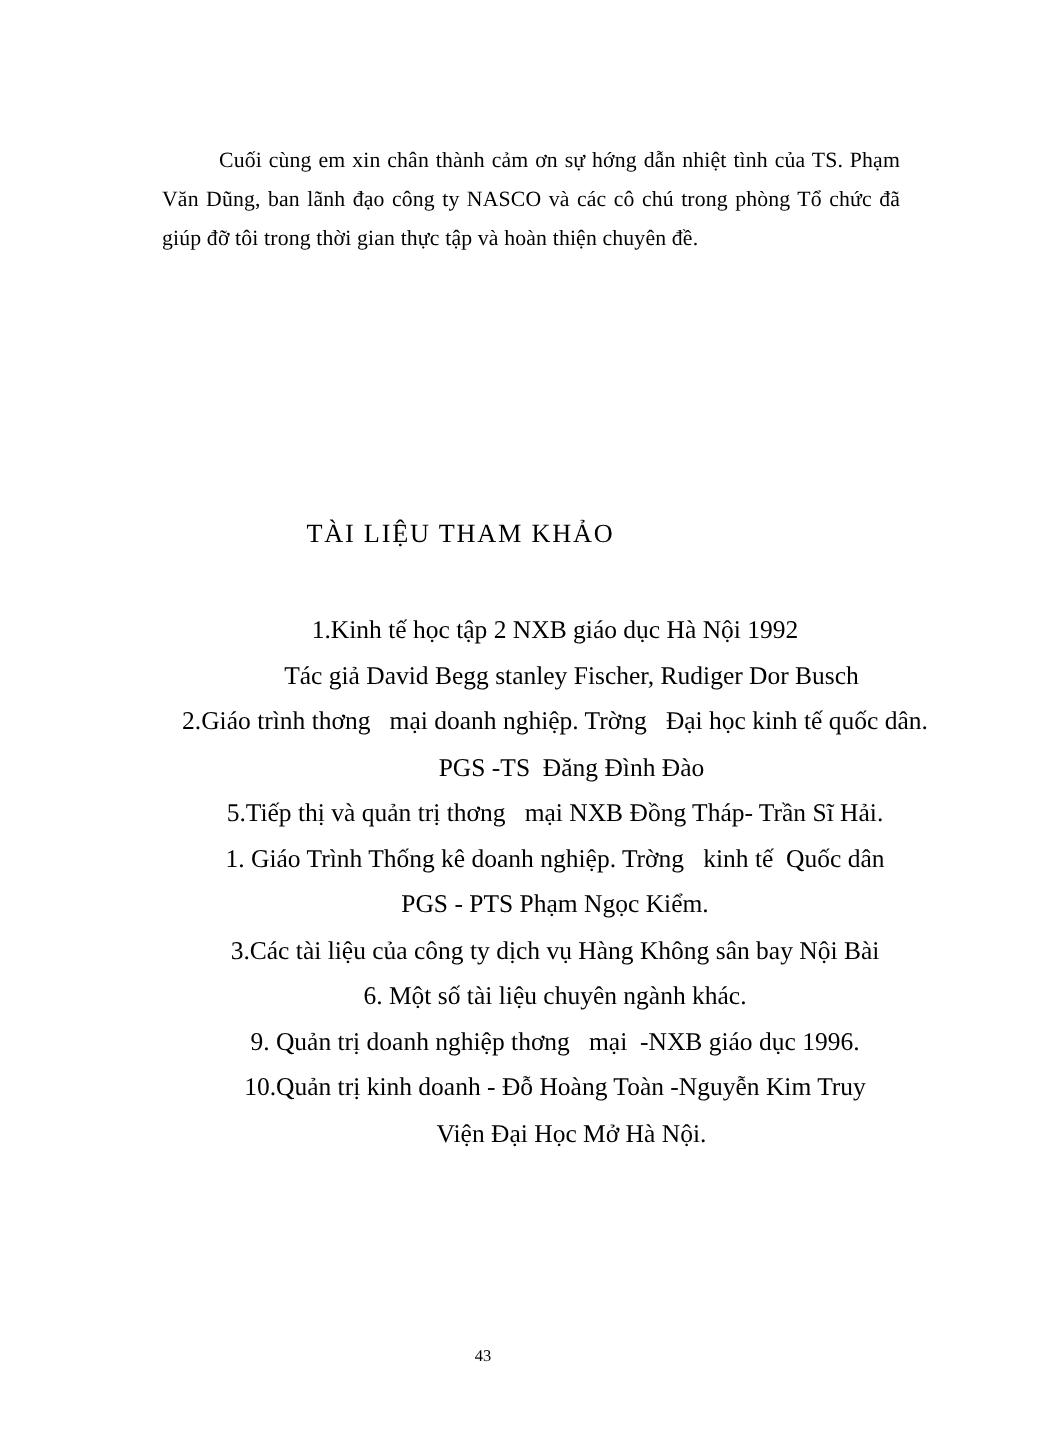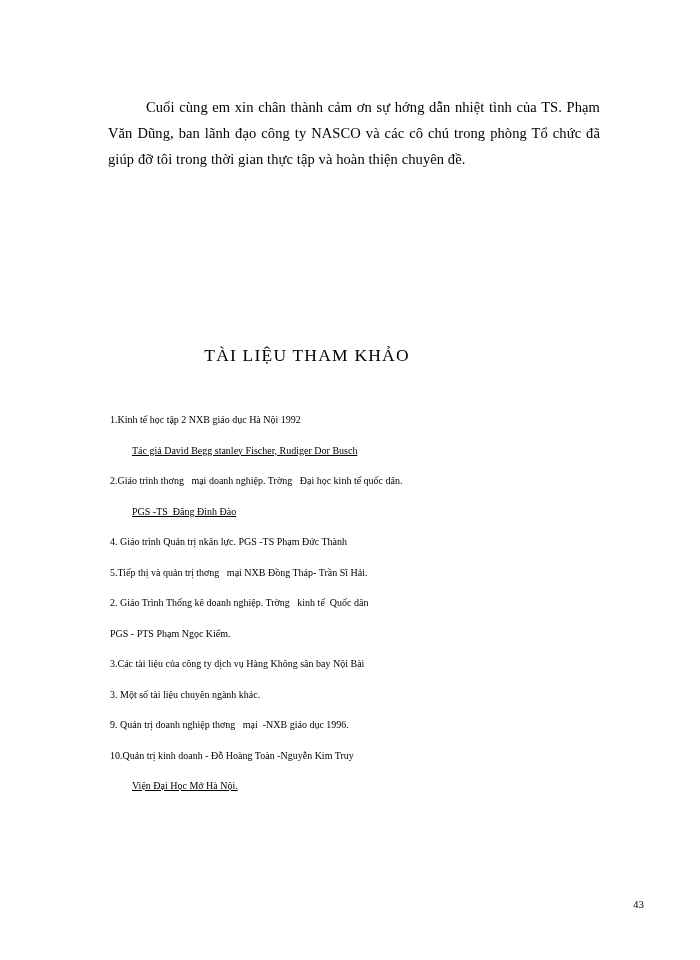"1.Kinh tế học tập 2" .ref-list { font-size: 10px -> 17px; text-align: none -> center }
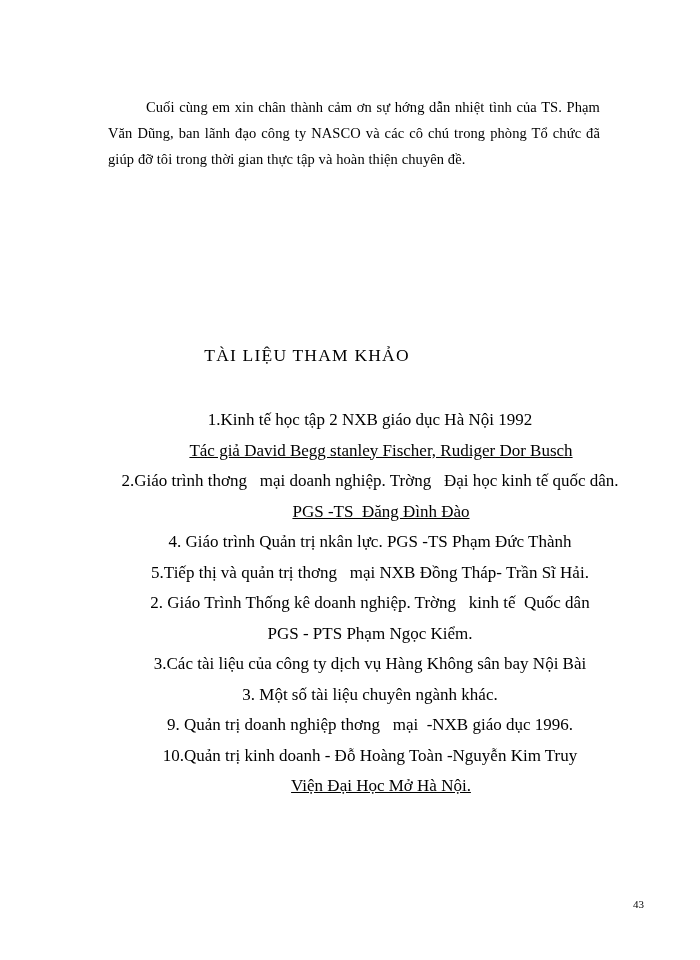"Tác giả David Begg stanley" .ref-item.indent { text-decoration: underline -> none }
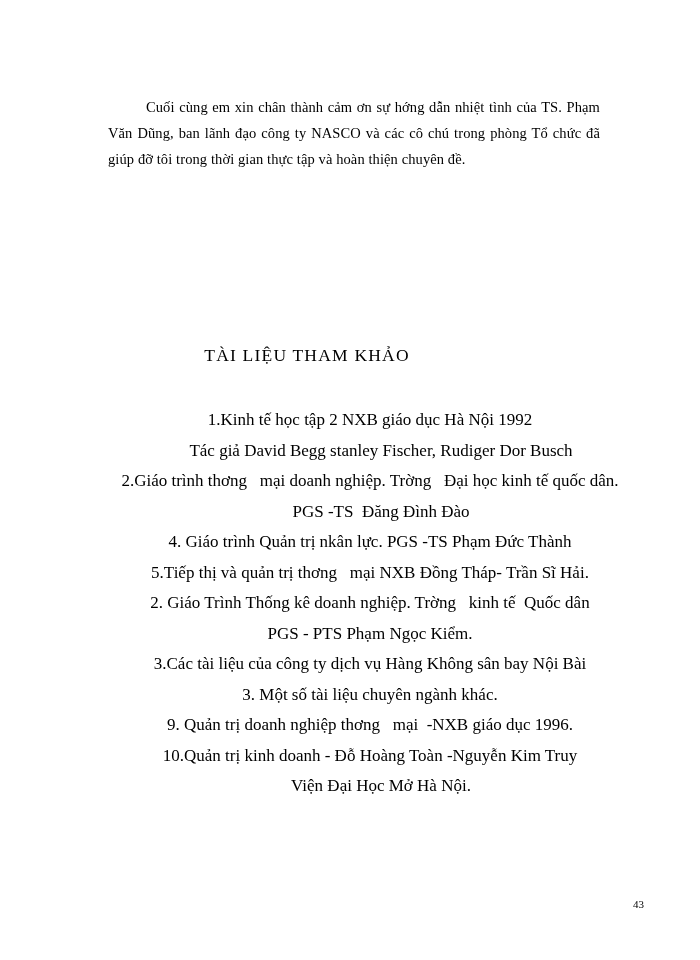"4. Giáo trình Quản trị" p.ref-item { html: <p>4. Giáo trình Quản trị nkân lực. PGS -TS Phạm Đức Thành</p> -> none }
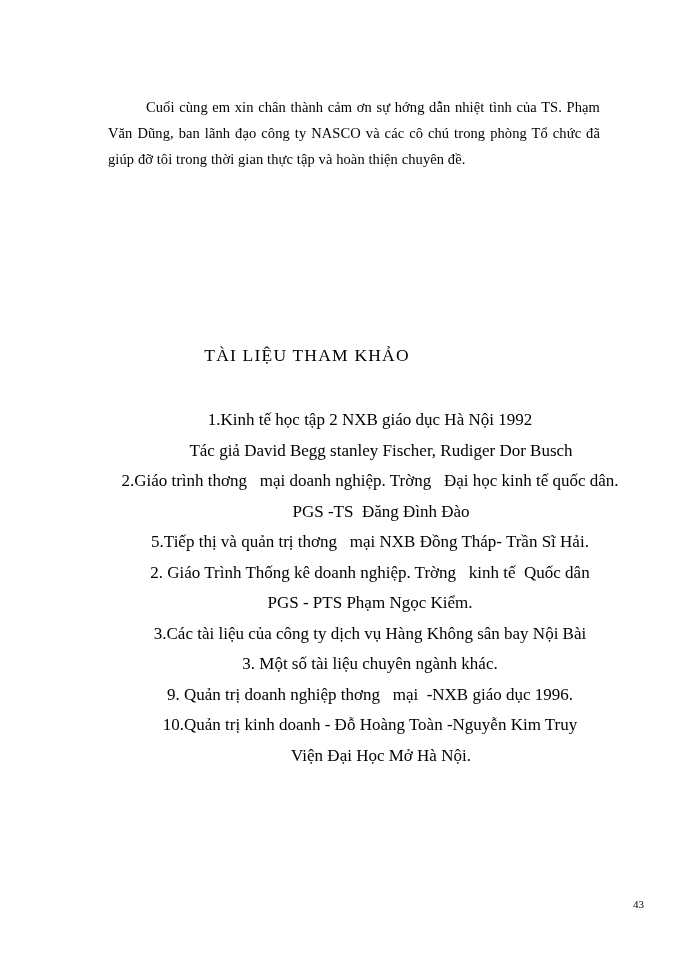"2. Giáo Trình Thống kê" p.ref-item { text: 2 -> 1 }
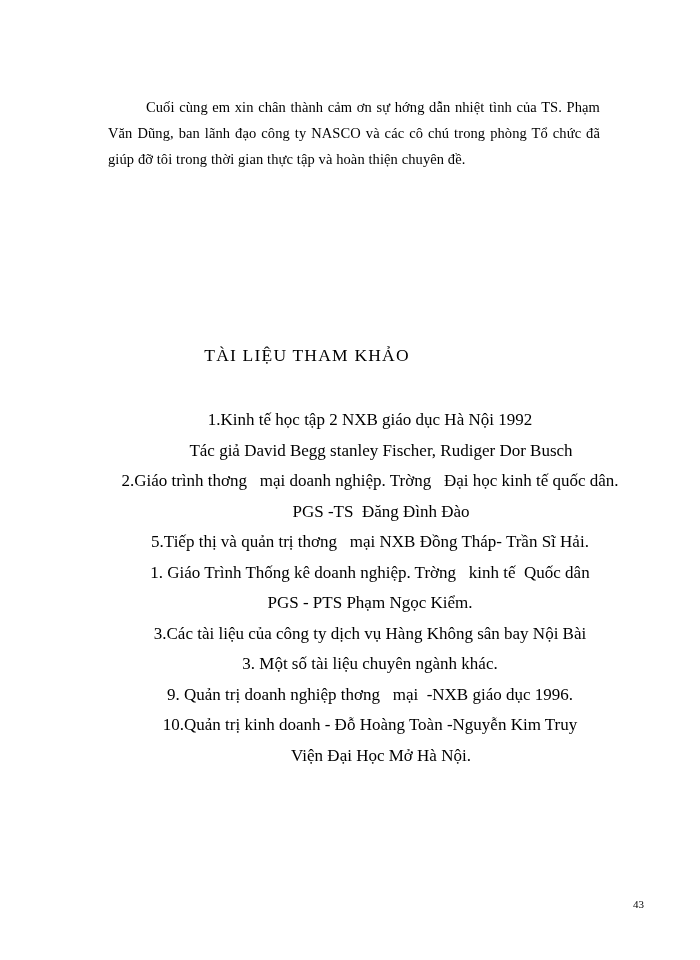"3. Một số tài liệu" p.ref-item { text: 3 -> 6 }
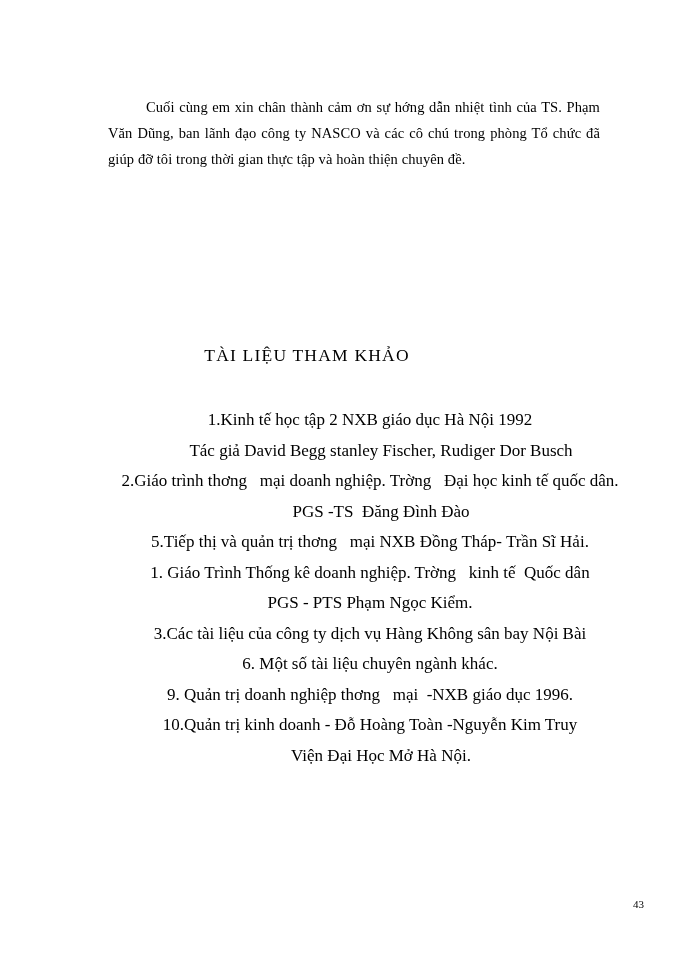"43" .page-number { text-align: right -> center }
